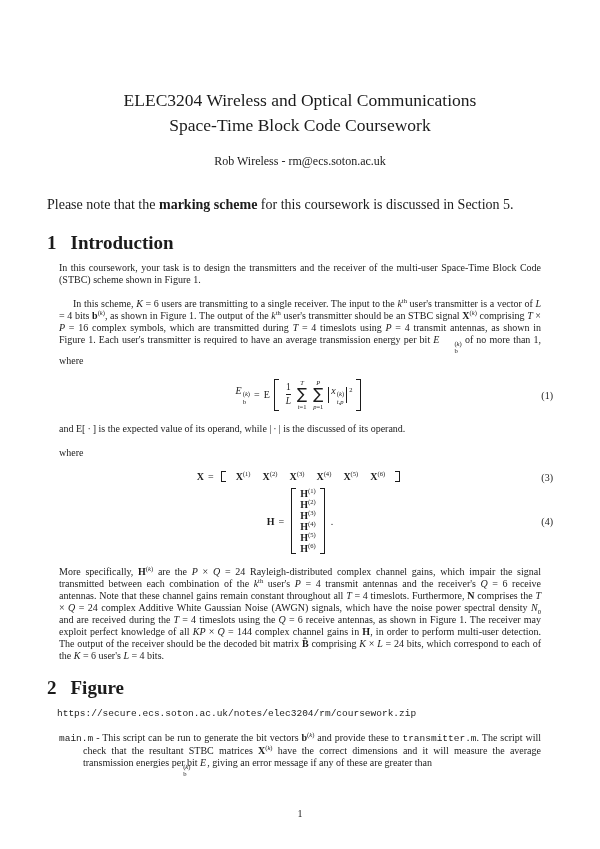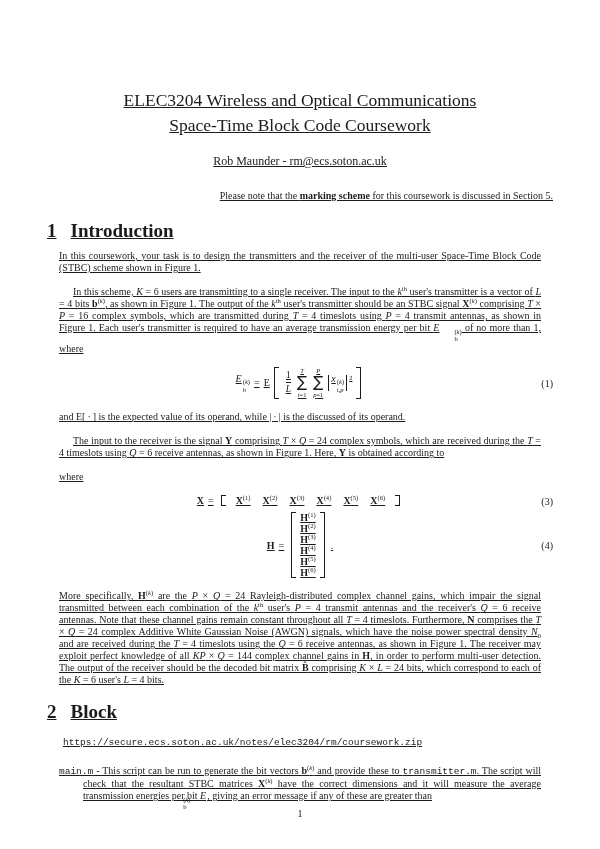"ELEC3204 Wireless and Optical" .content { text-decoration: underline -> none }
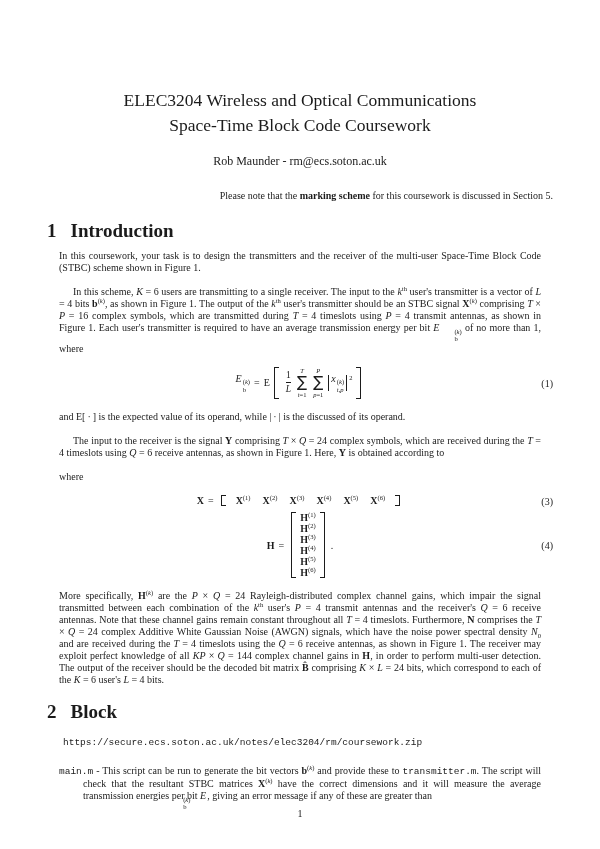"Rob Maunder - rm@ecs.soton.ac.uk" div.author { text: Maunder -> Wireless }
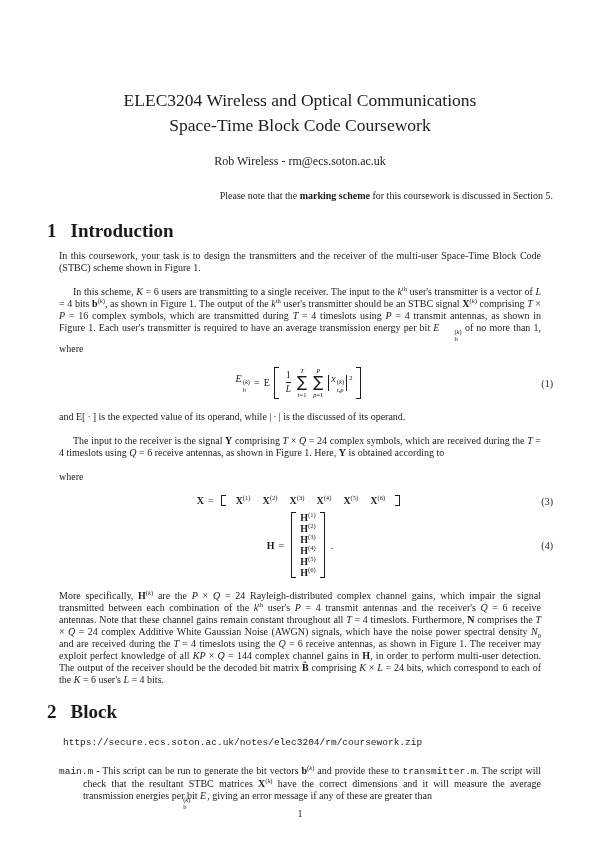"Please note that the marking" .note { font-size: 10px -> 14px; margin-top: 21px -> 28px; text-align: right -> left }
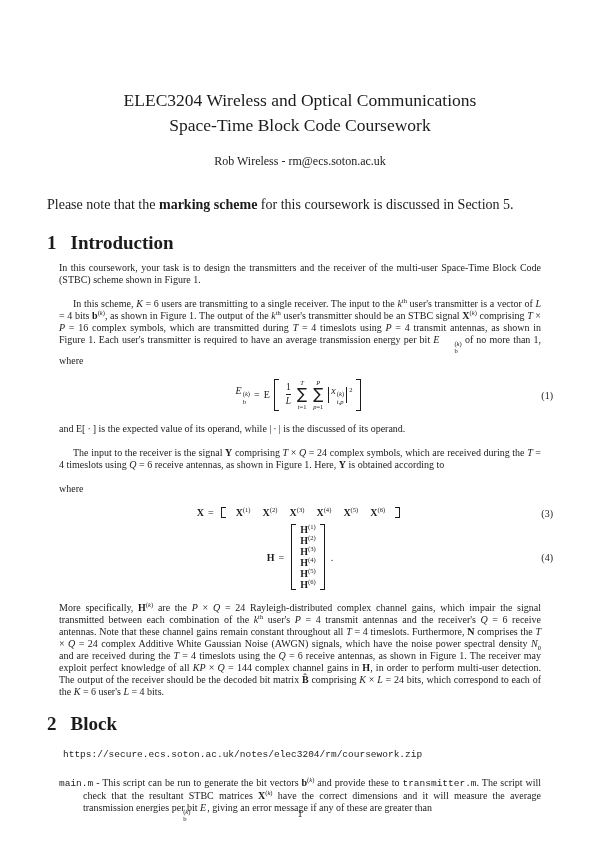"The input to the receiver" p.body { html: <p>The input to the receiver is the signal <b>Y</b> comprising <i>T</i> × <i>Q</i> = 24 complex symbols, which are received during the <i>T</i> = 4 timeslots using <i>Q</i> = 6 receive antennas, as shown in Figure 1. Here, <b>Y</b> is obtained according to</p> -> none }
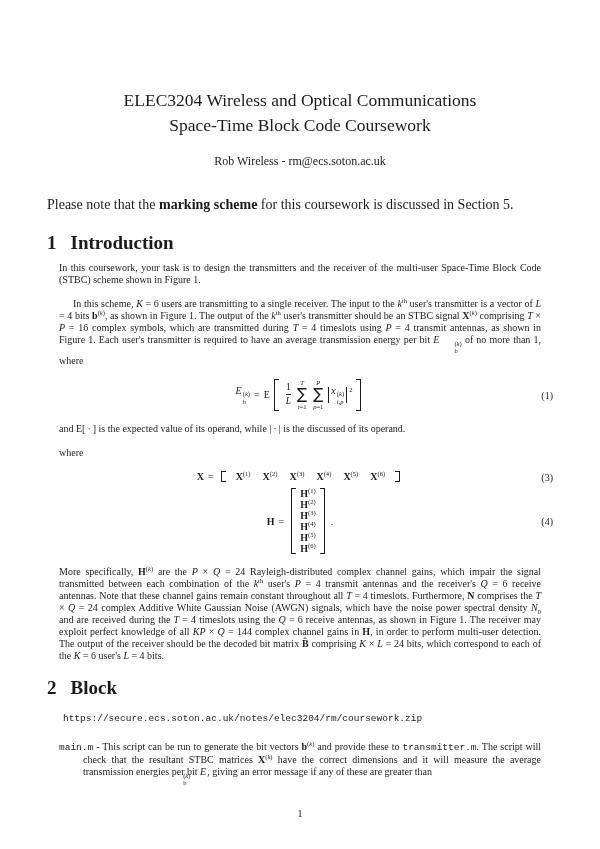"Block" span { text: Block -> Figure }
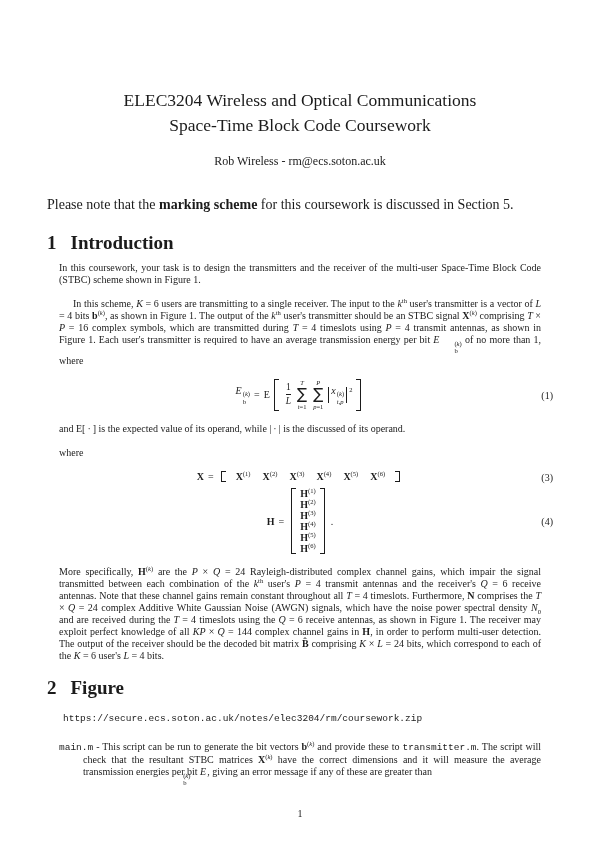"https://secure.ecs.soton.ac.uk/notes/ele" .url-line { margin: 16px -> 10px }
